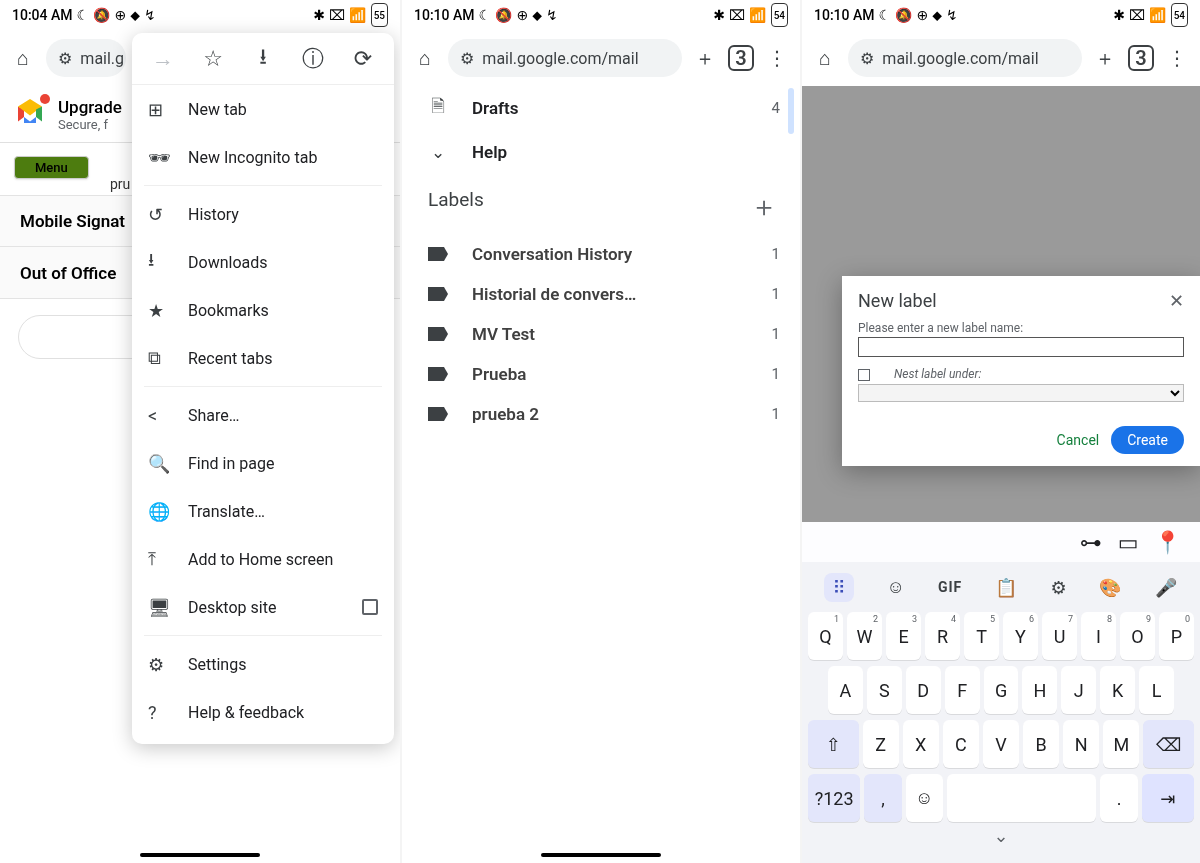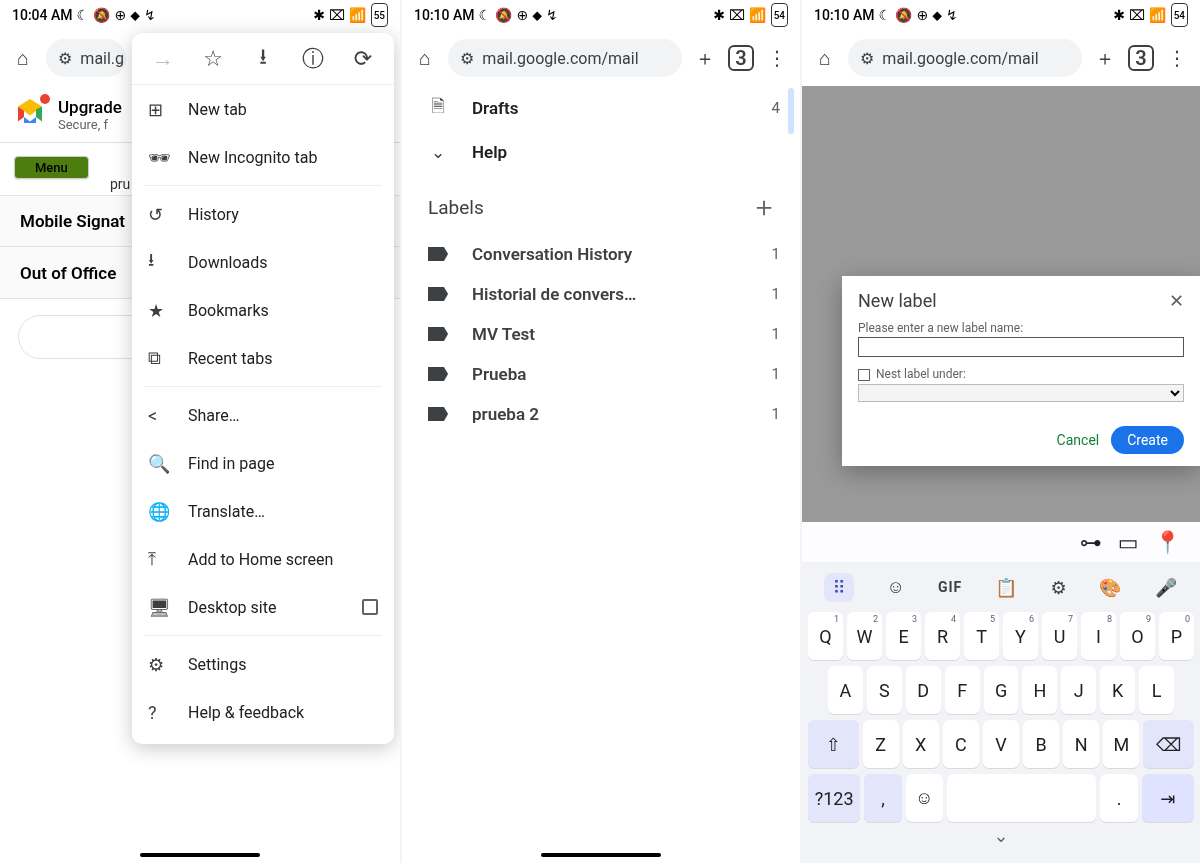"Labels" .labels-hdr { align-items: center -> flex-start }
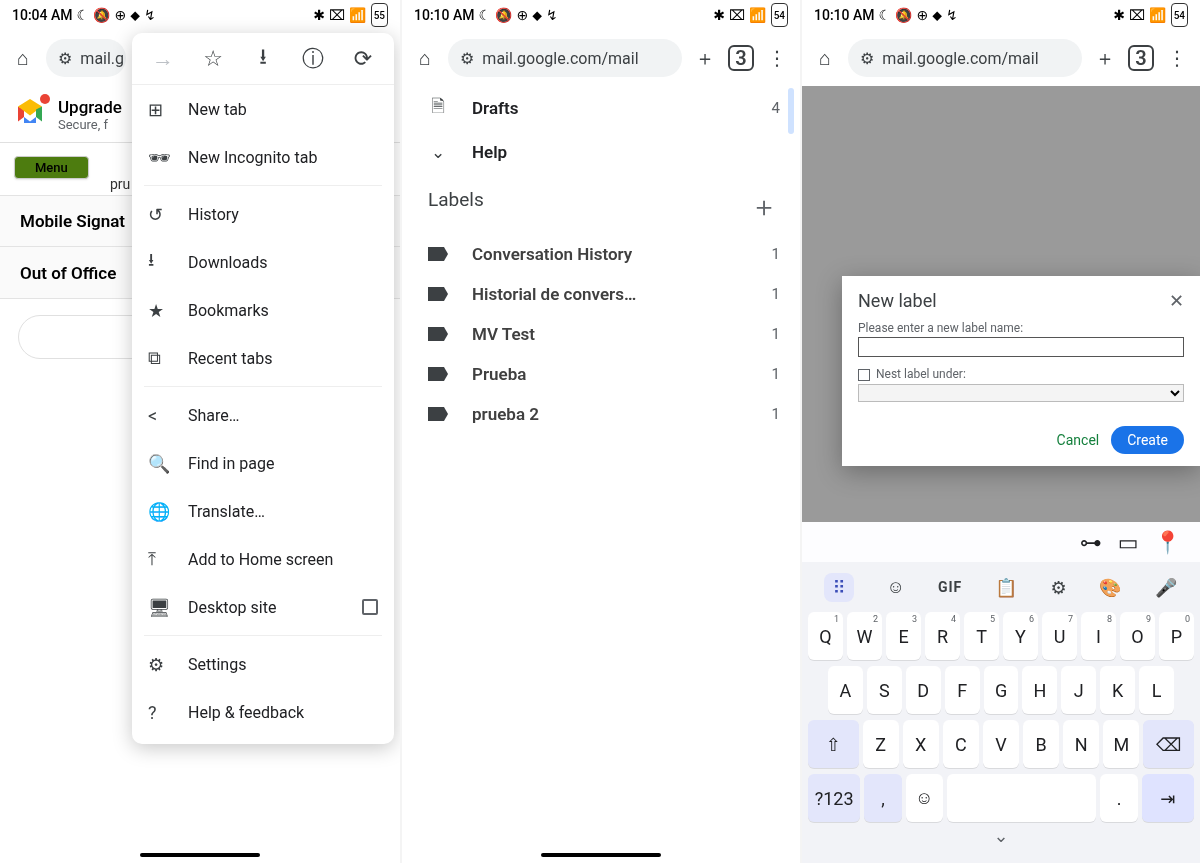"Nest label under:" .dialog .nest { font-style: none -> italic; gap: 6px -> 24px }
